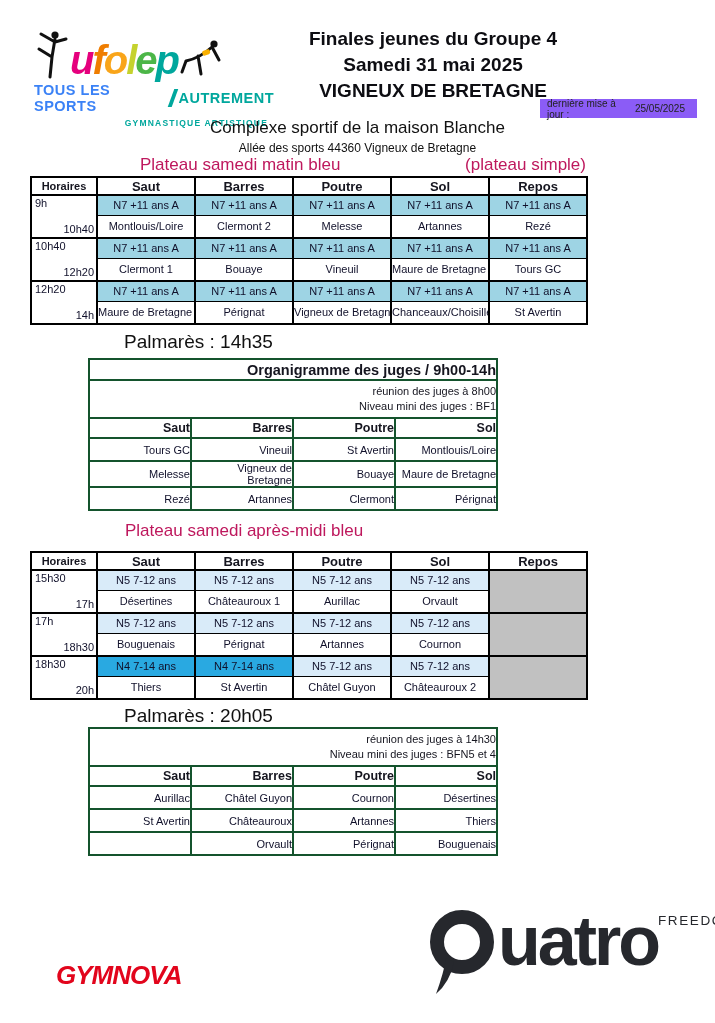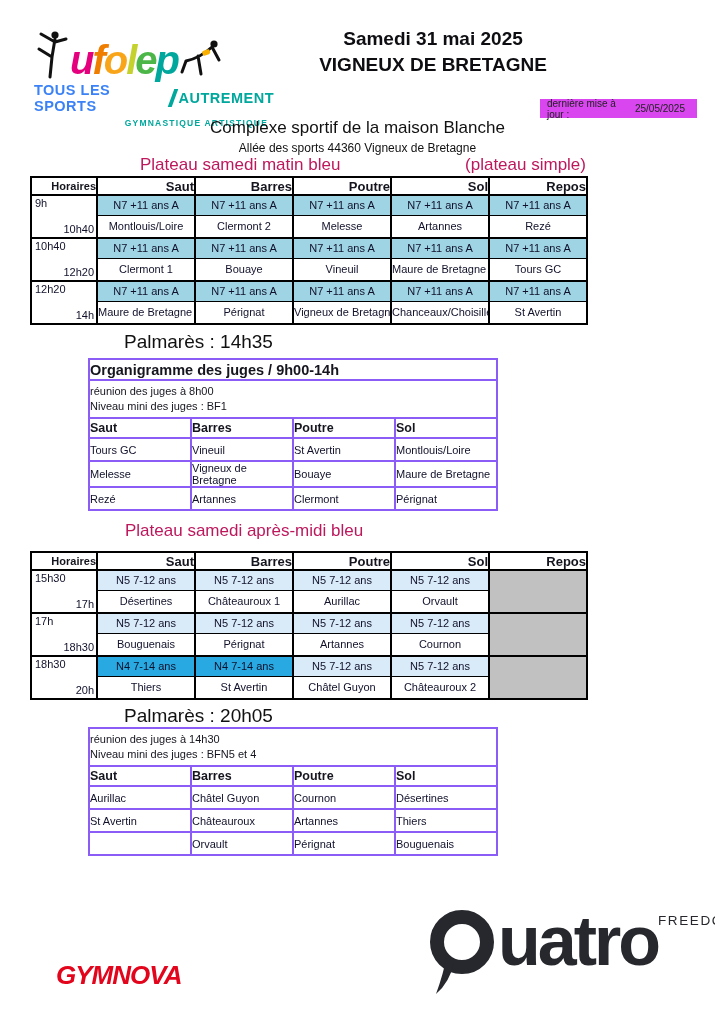"Finales jeunes du Groupe 4" div { html: none -> <div>Finales jeunes du Groupe 4</div> }
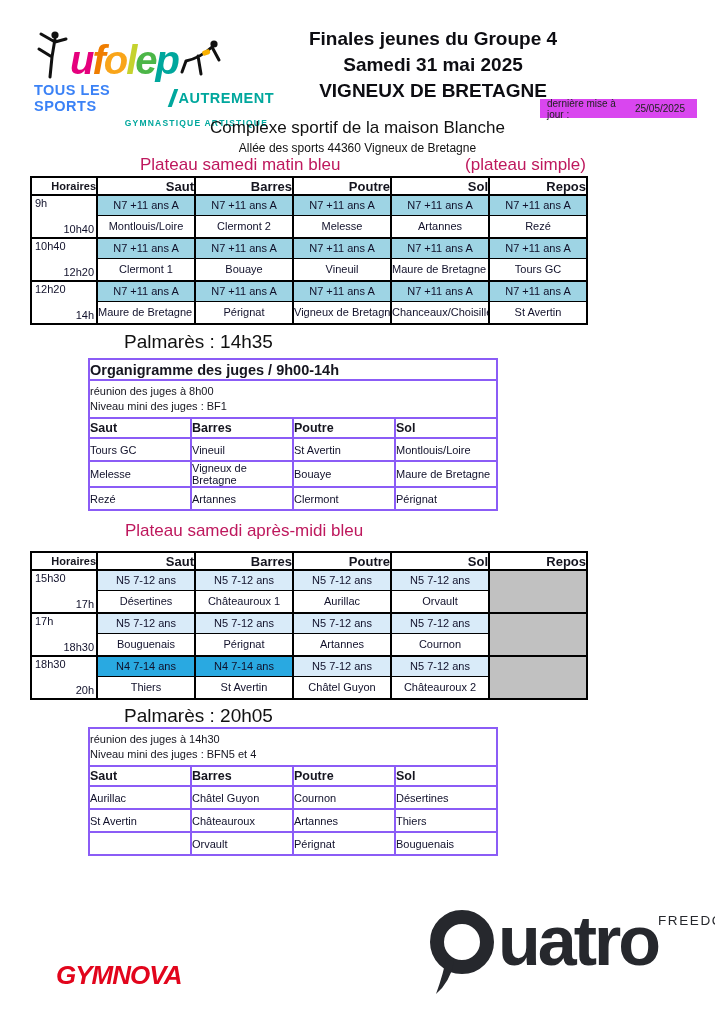"dernière mise à jour :" .update-box { background: #d946ef -> #8b5cf6 }
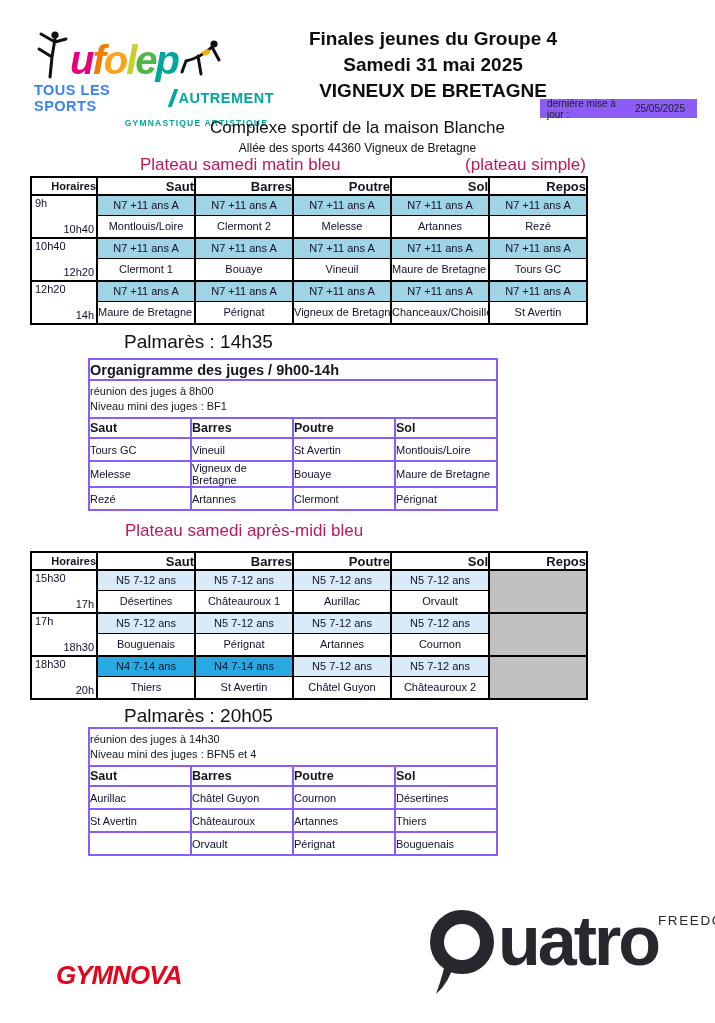"Horaires" .plateau th { text-align: right -> none }
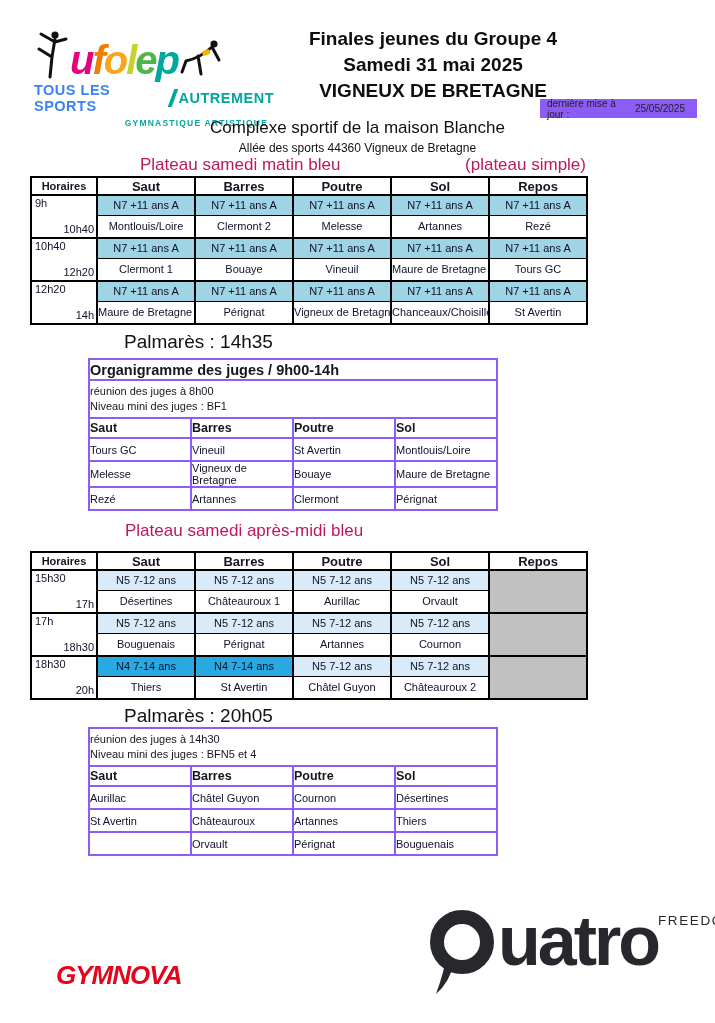"Organigramme des juges / 9h00-14h" .judges th, .judges td { border: 2px solid #8b5cf6 -> 2px solid #14532d; text-align: left -> right }
